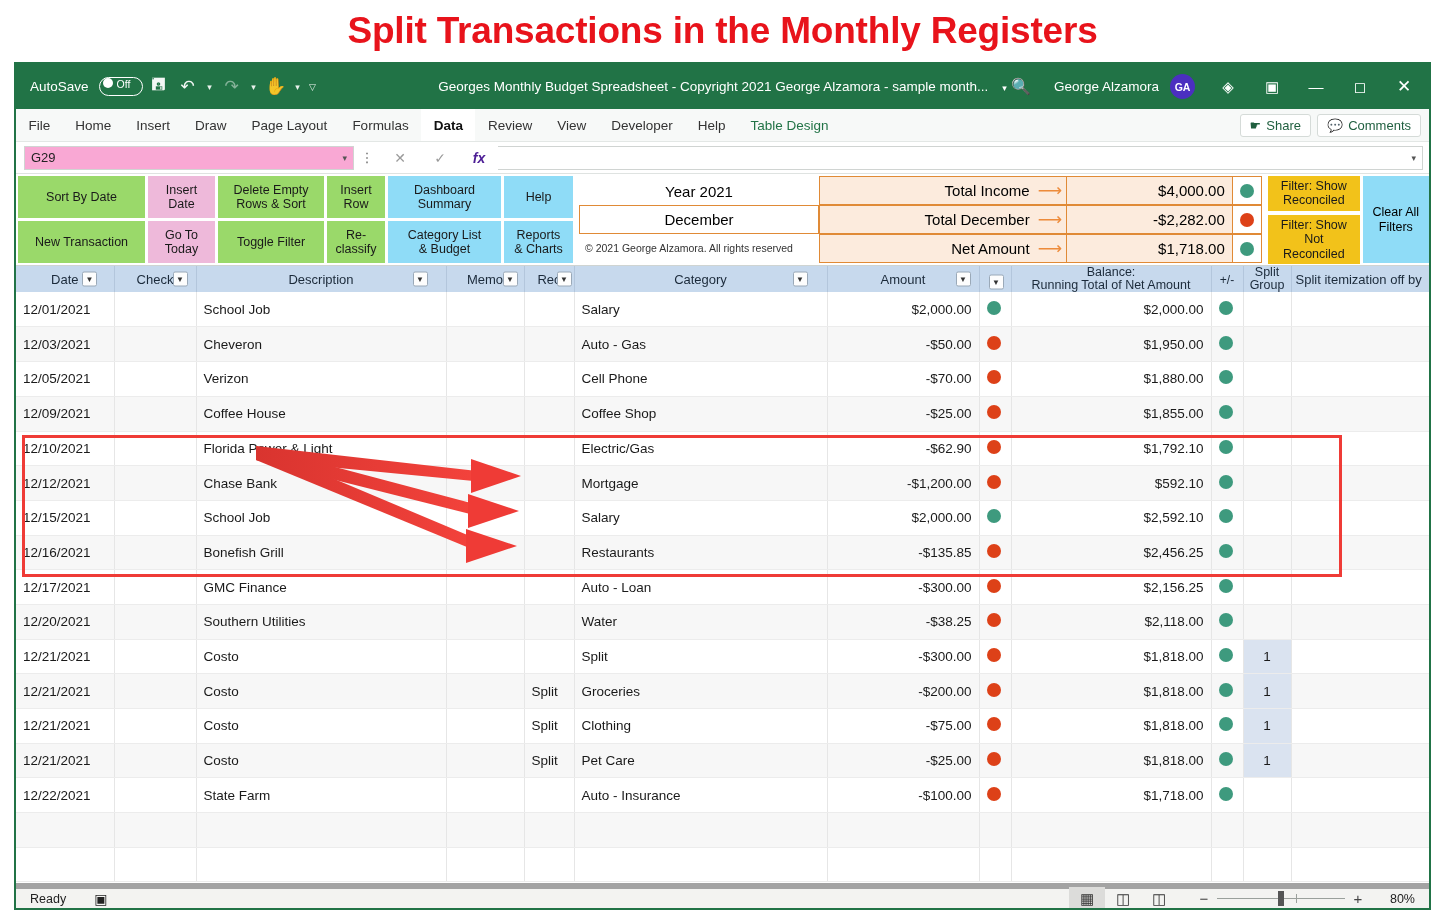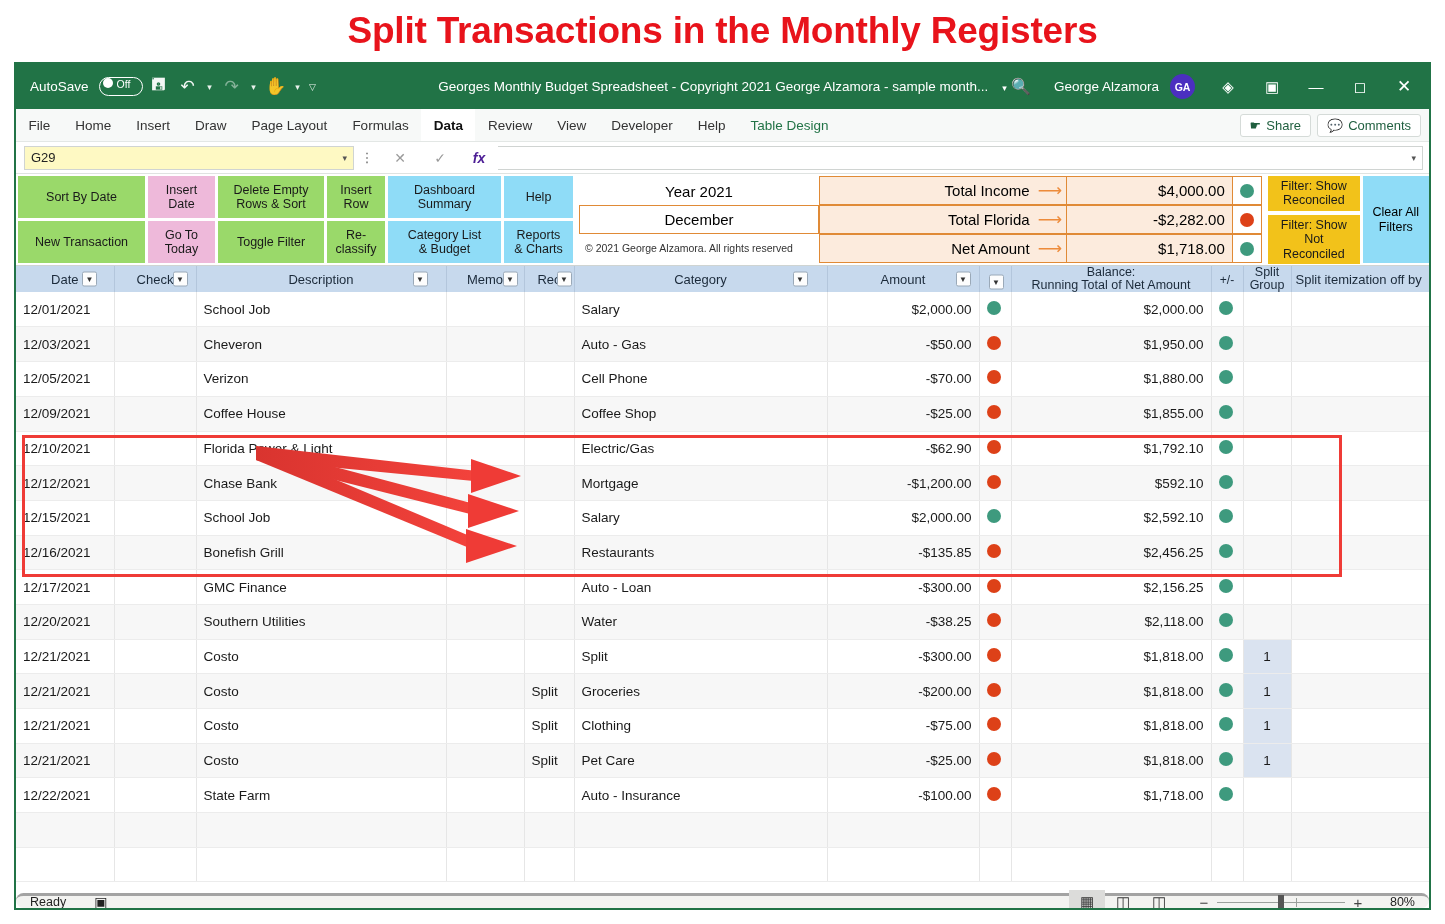"G29" .namebox { background: #fef9c3 -> #f9a8d4 }
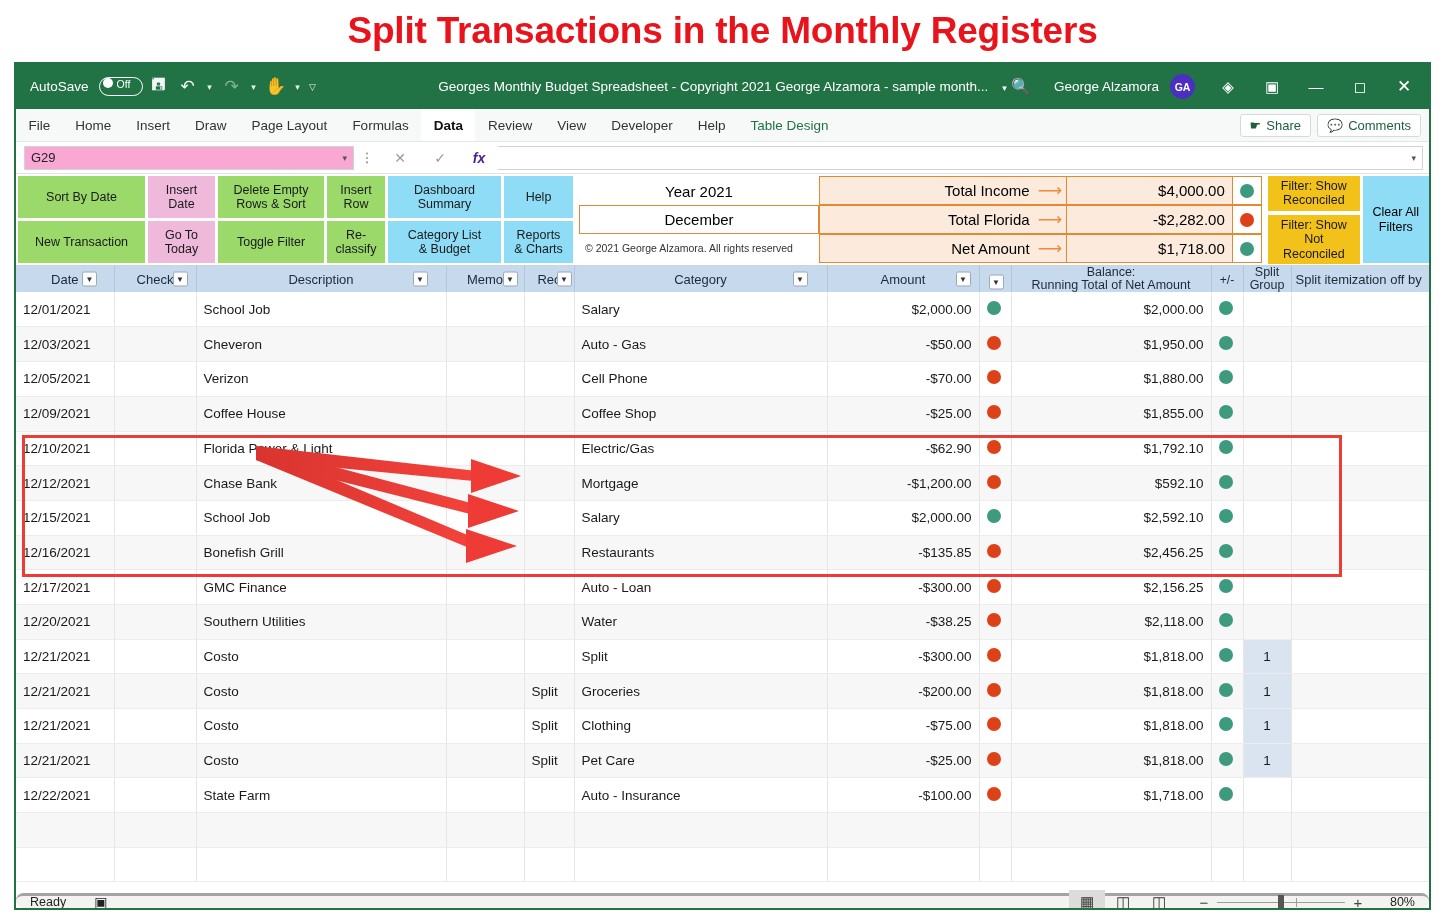"Total Florida" span { text: Florida -> December }
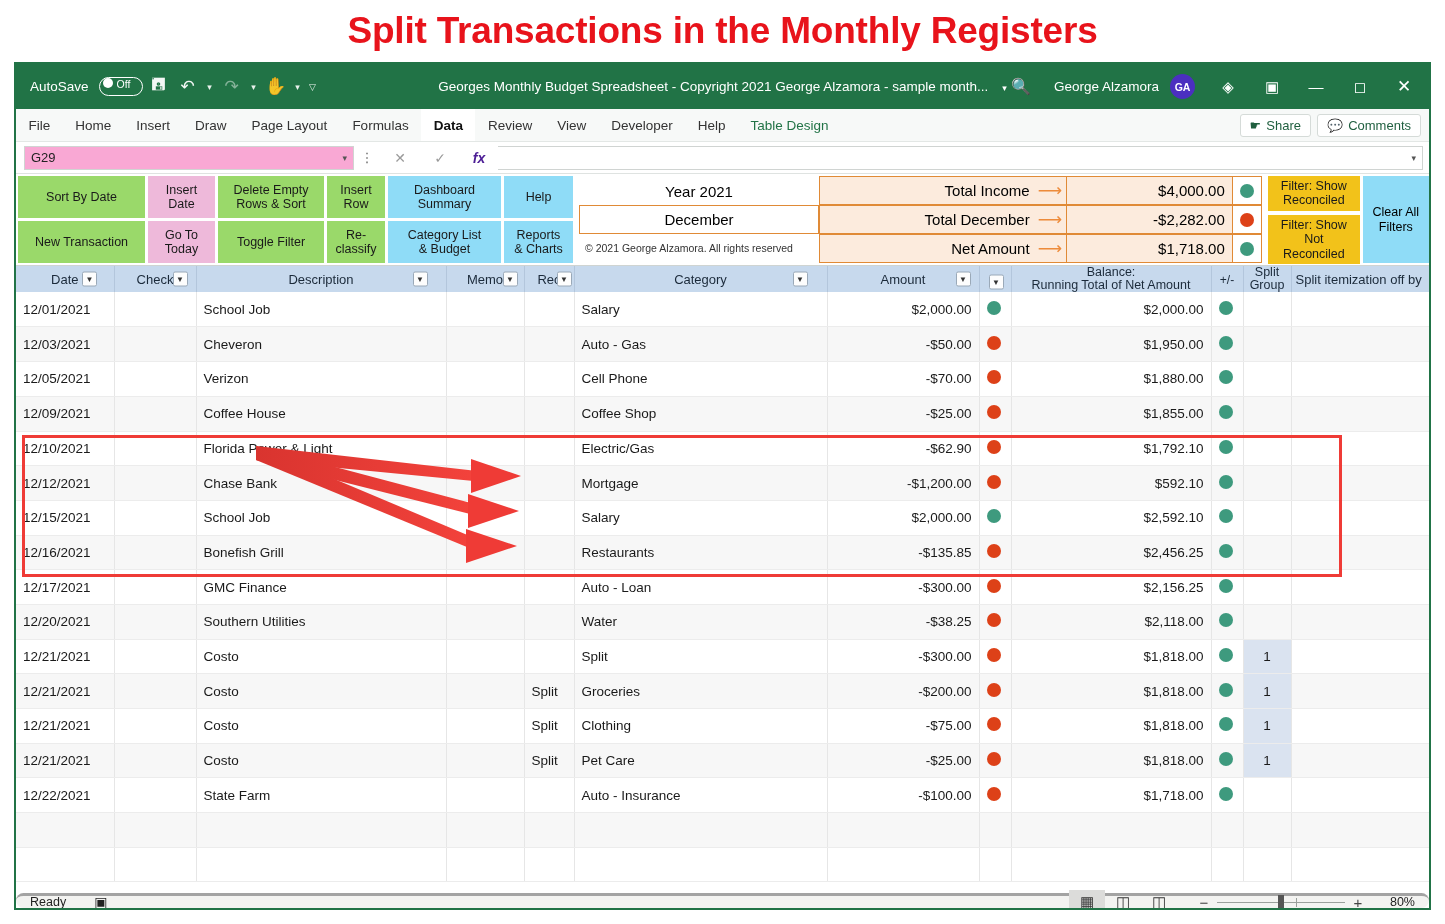"Ready" .statusbar { border-radius: 9px -> none; border-top: 3px solid #a3a3a3 -> 6px solid #a3a3a3; height: 15px -> 25px }
